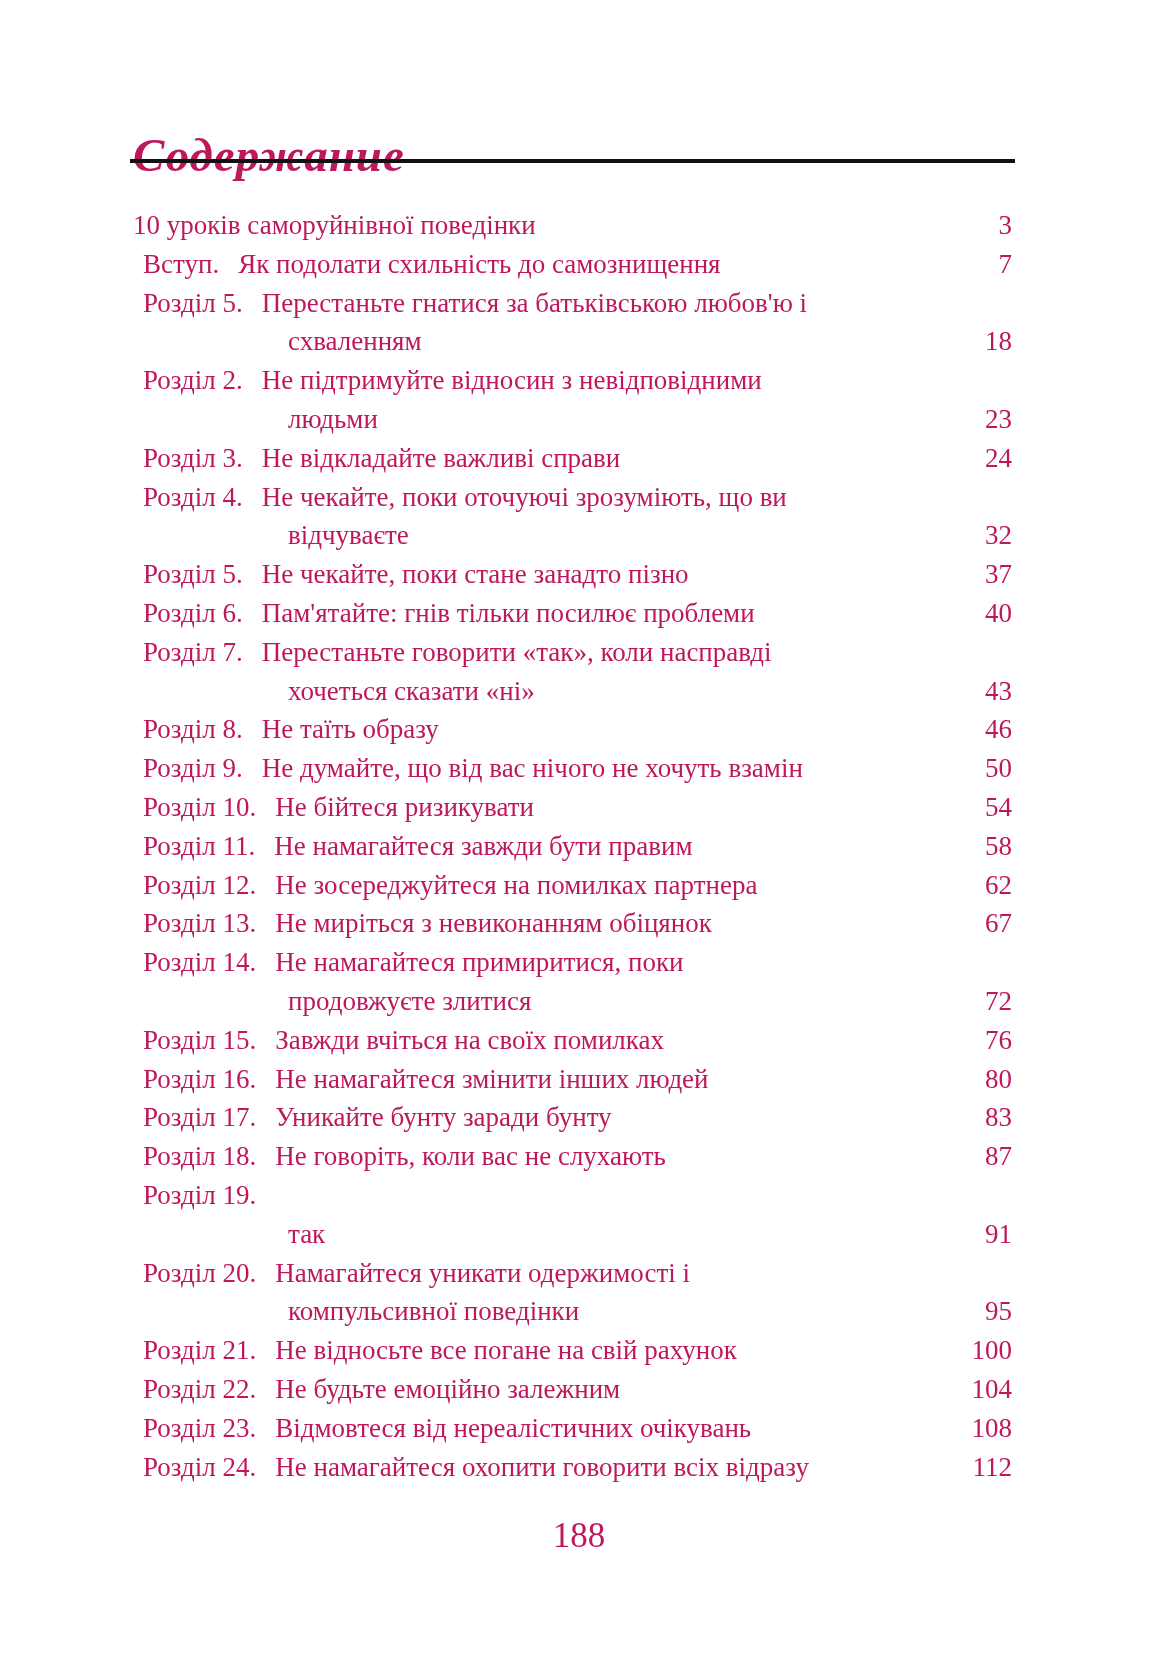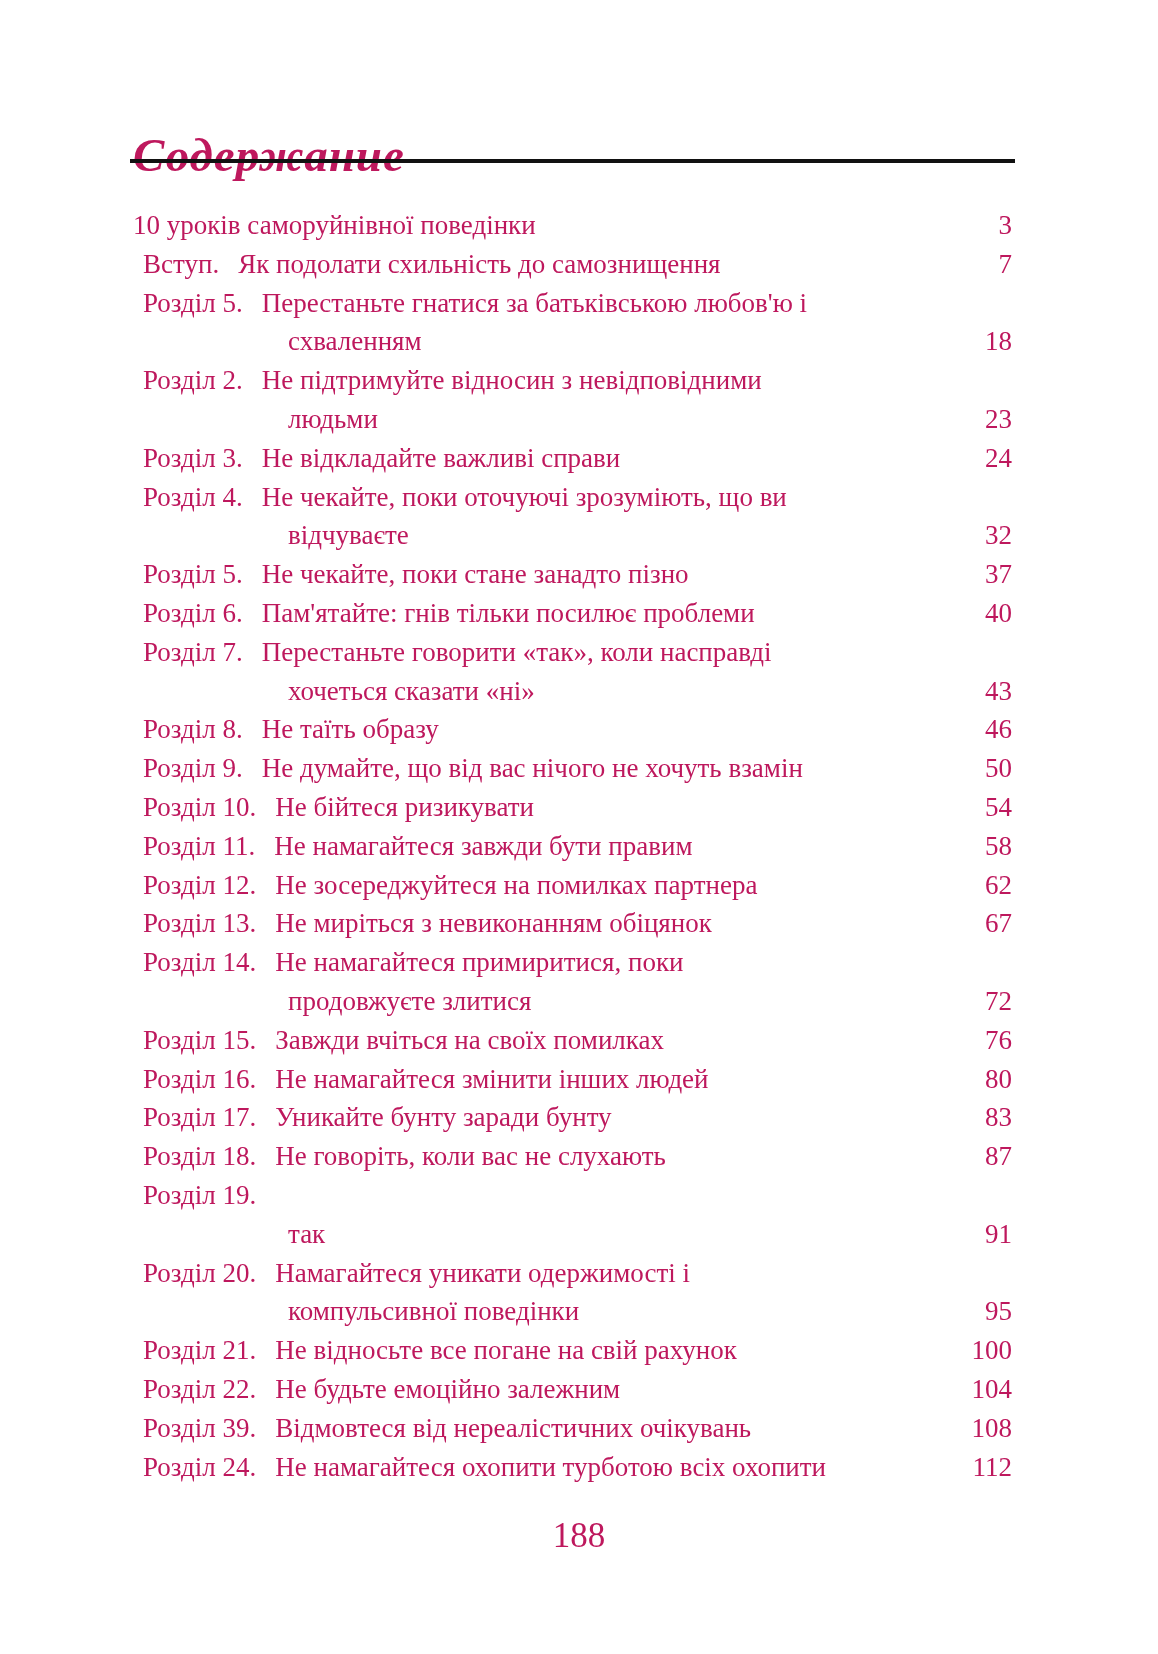"Розділ 39." span.toc-label { text: 39 -> 23 }
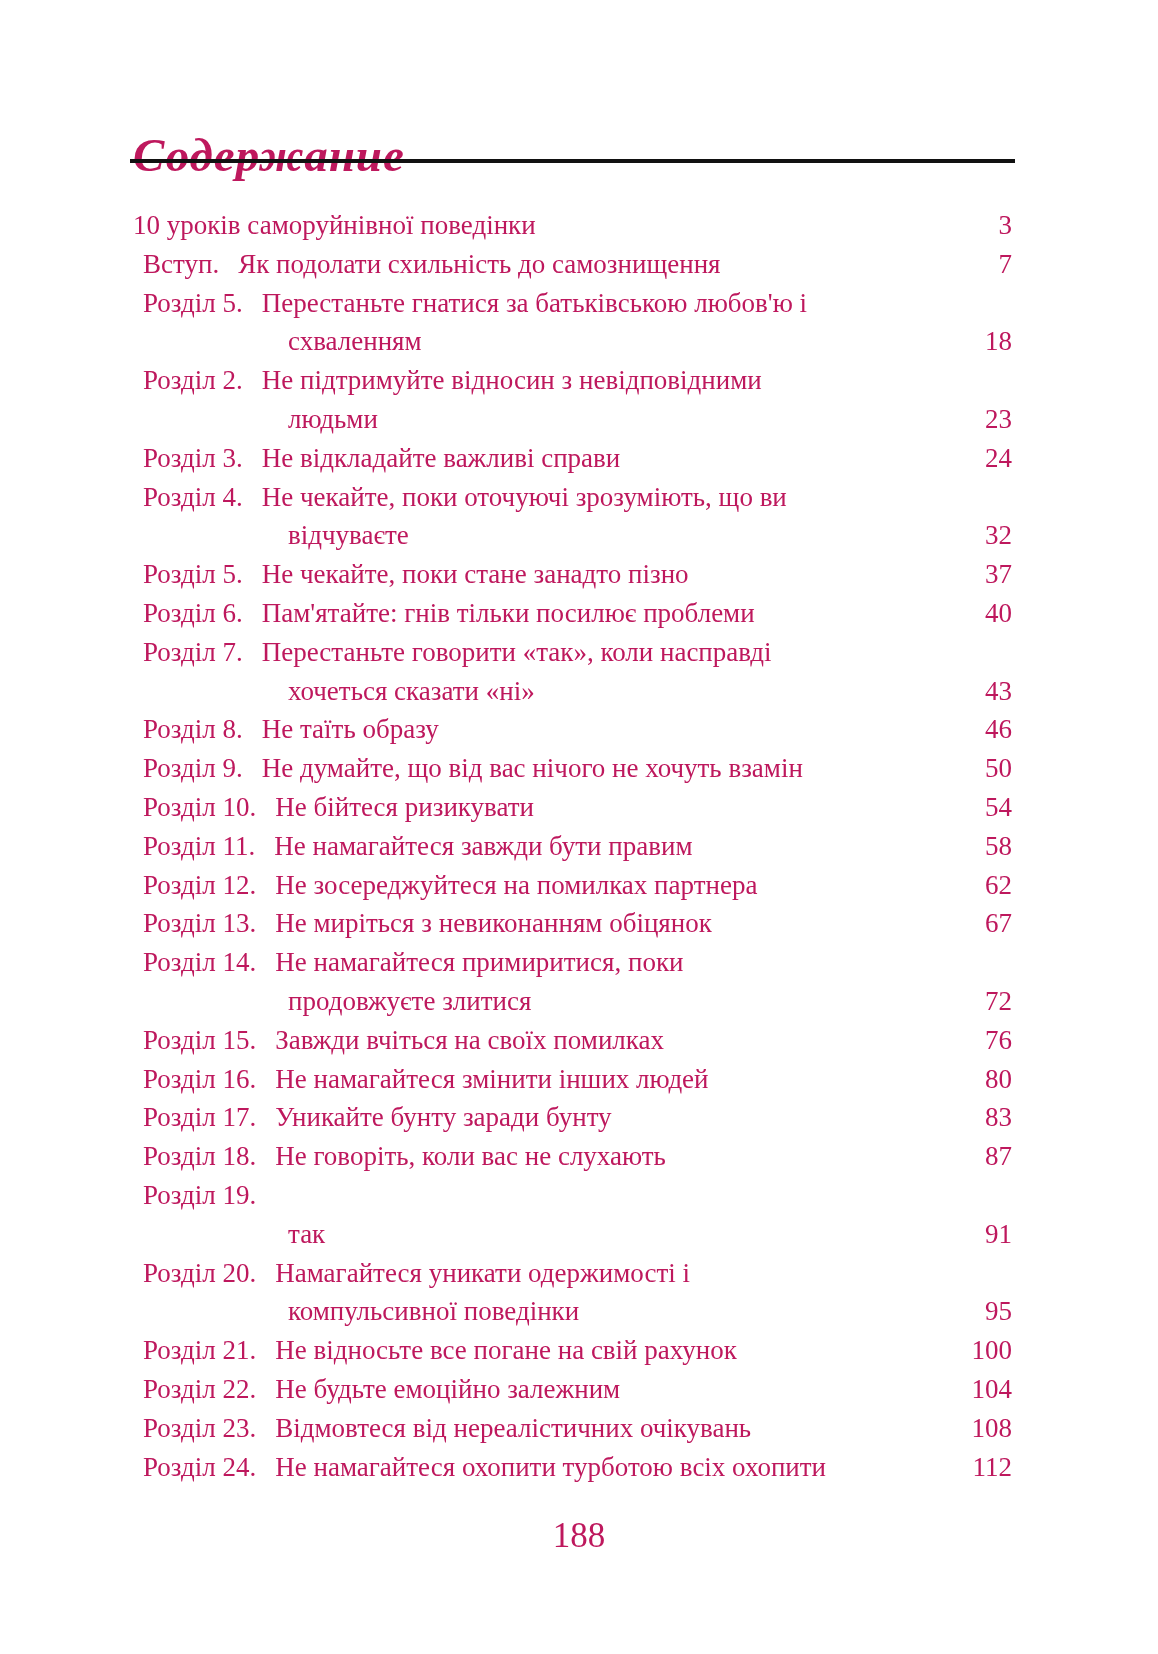"Не намагайтеся охопити турботою всіх" span.toc-text { text: турботою всіх охопити -> говорити всіх відразу }
